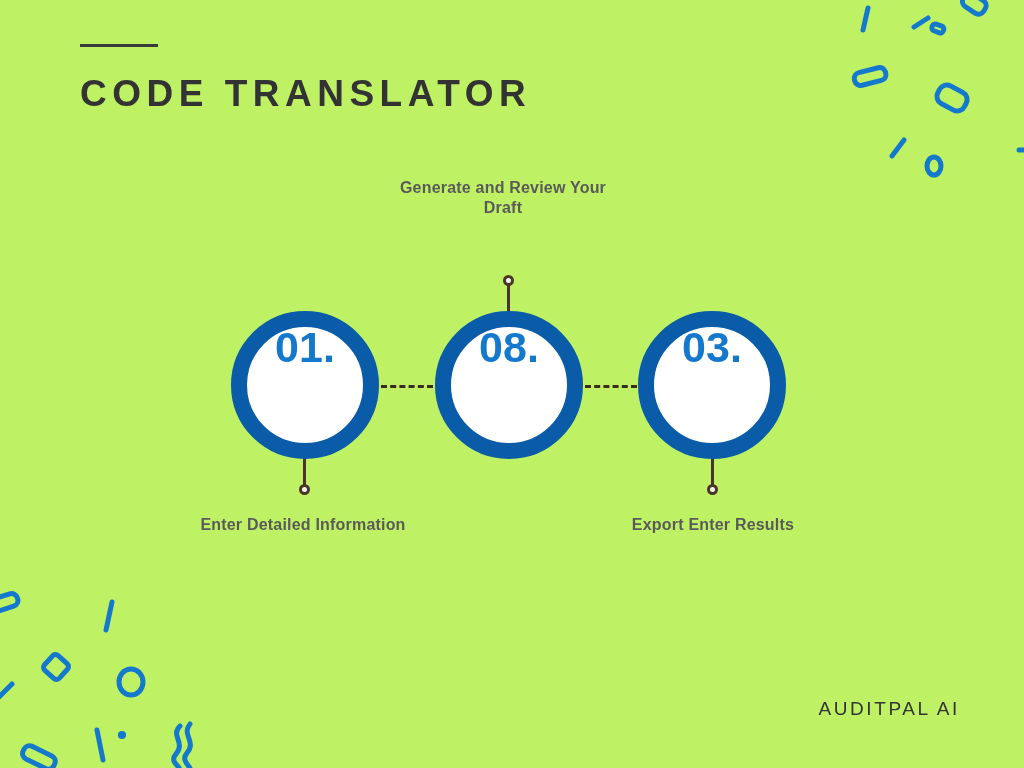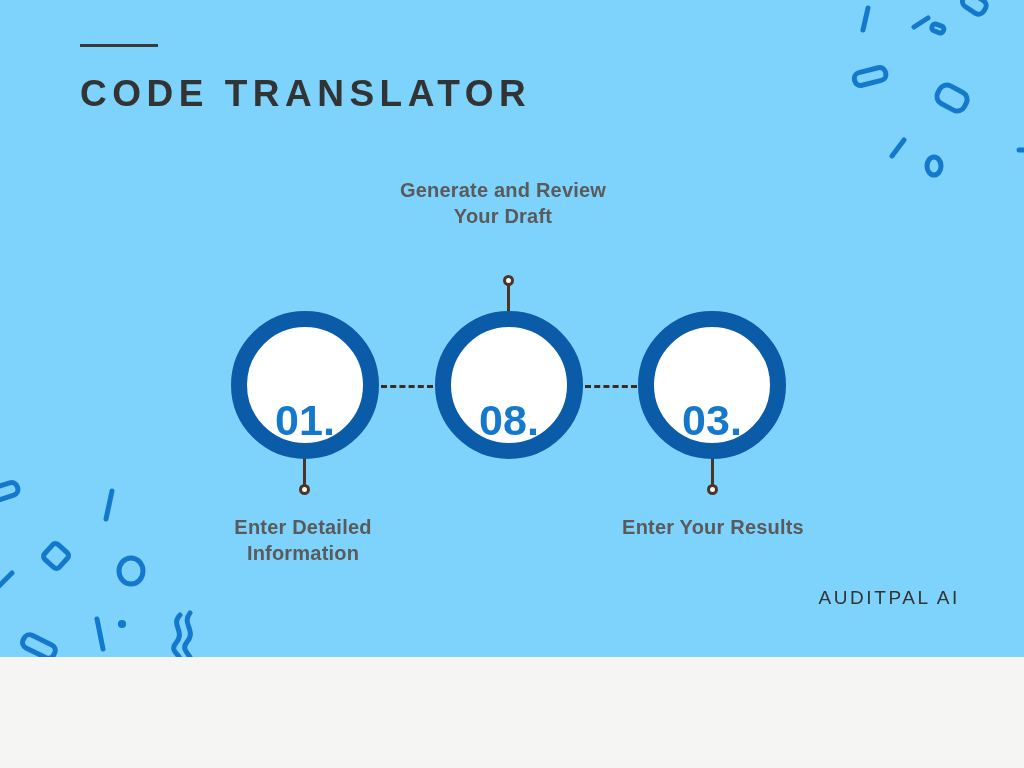"CODE TRANSLATOR" #slide { background: #7dd3fc -> #bef264; height: 657px -> 768px }
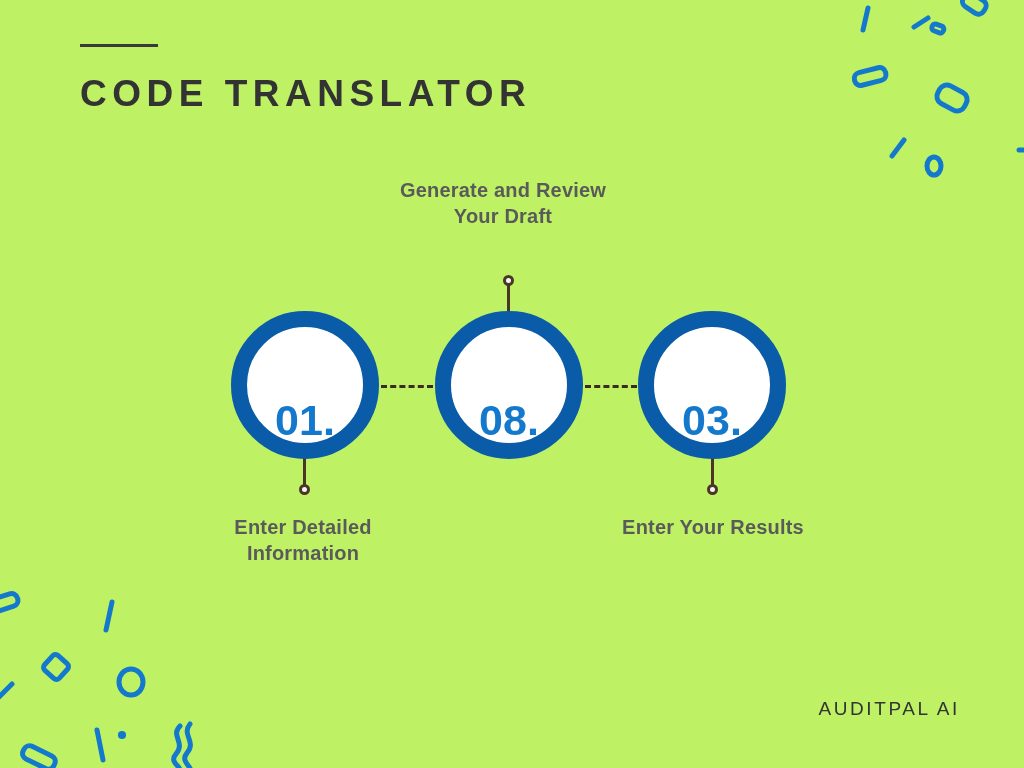"Generate and Review Your Draft" .step-label { font-size: 20px -> 16px }
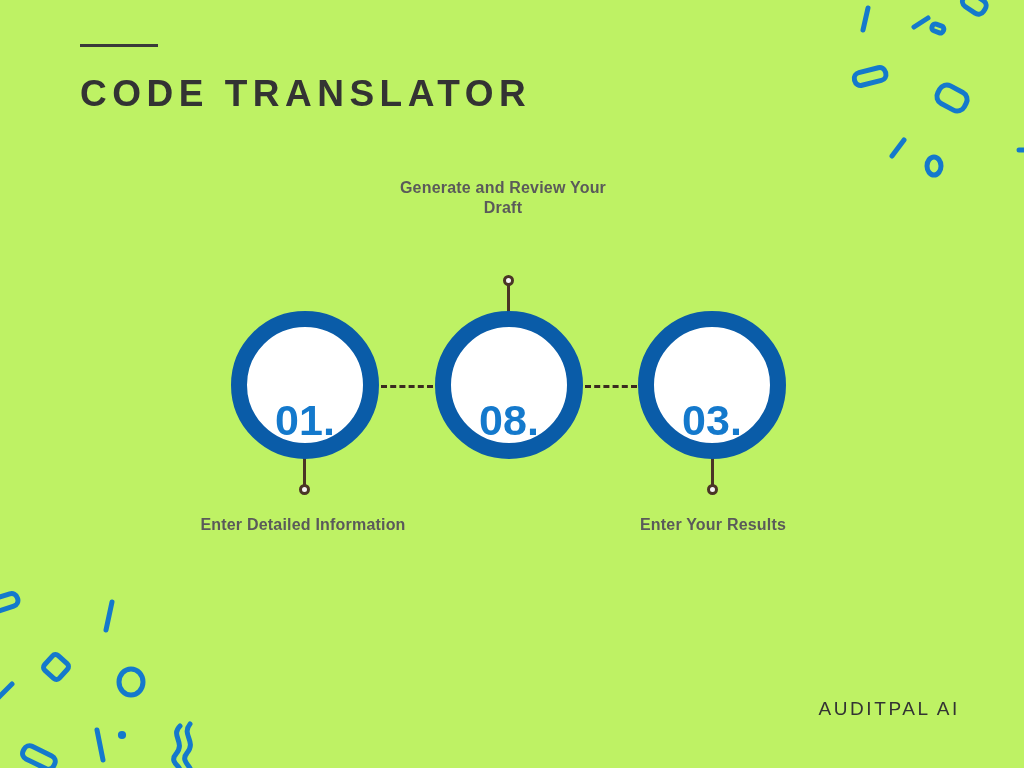"01." .step-circle { align-items: flex-end -> flex-start }
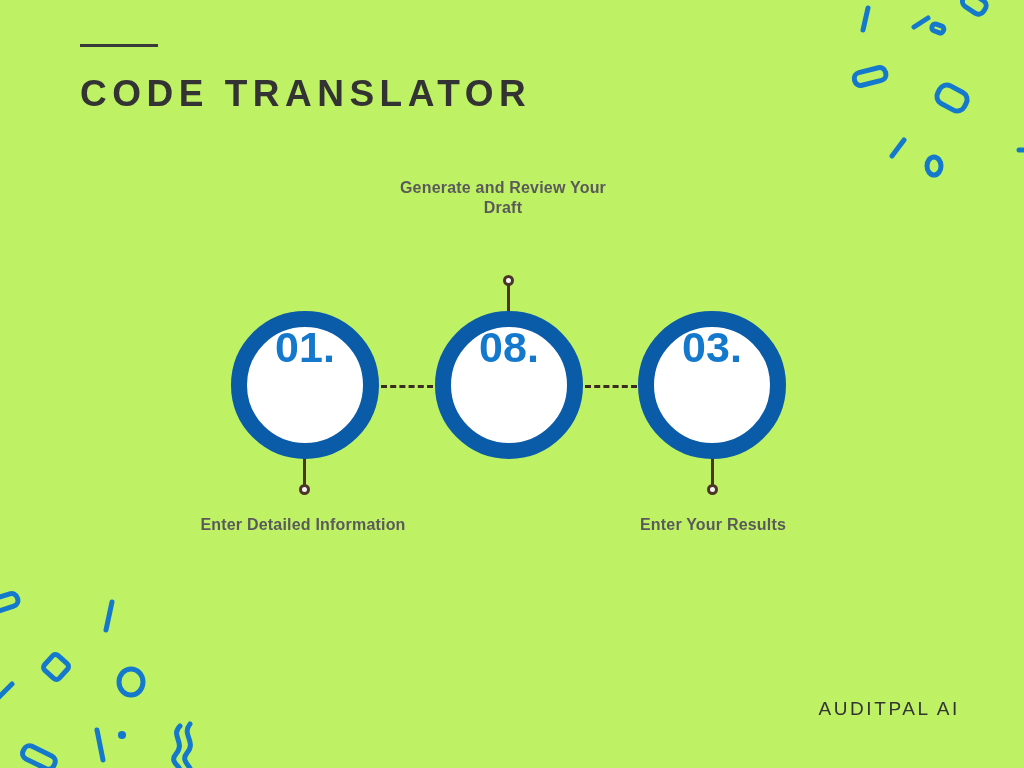"Enter Your Results" p.step-label { text: Enter Your -> Export Enter }
